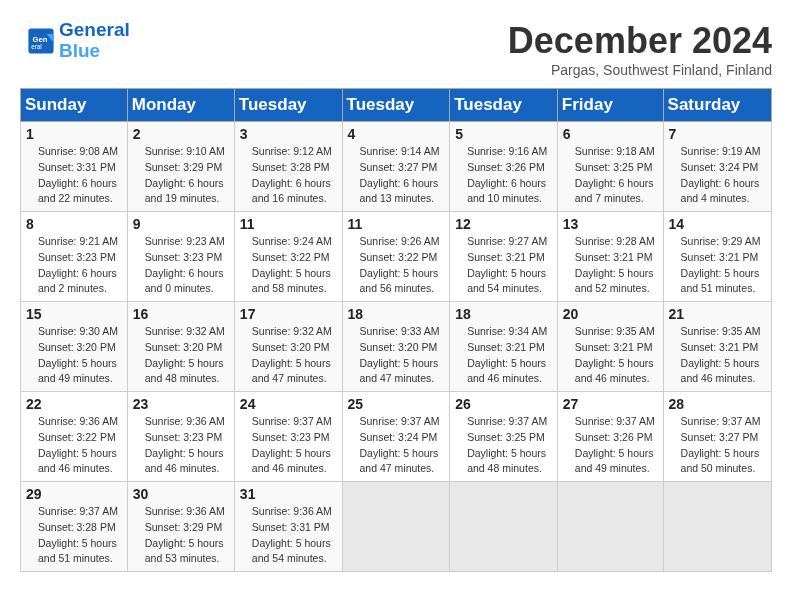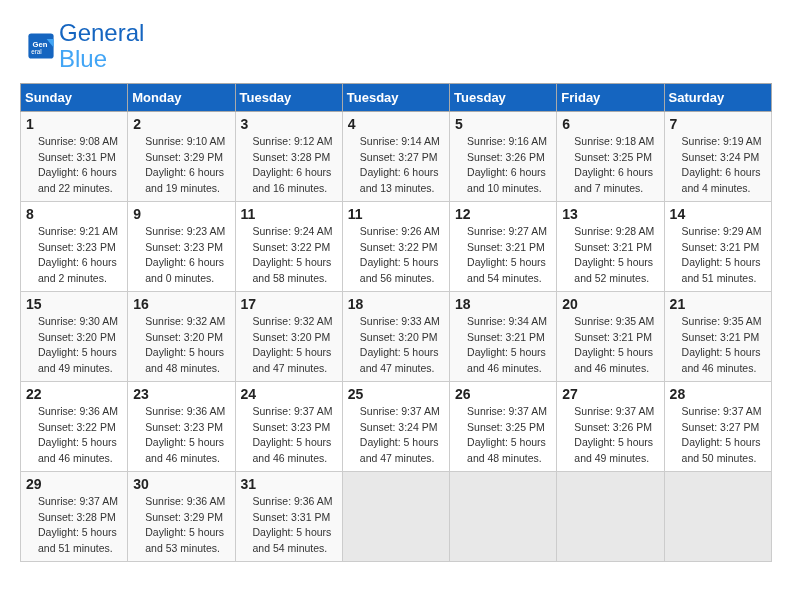"General" .logo-text { font-size: 24px -> 19px; font-weight: normal -> bold }
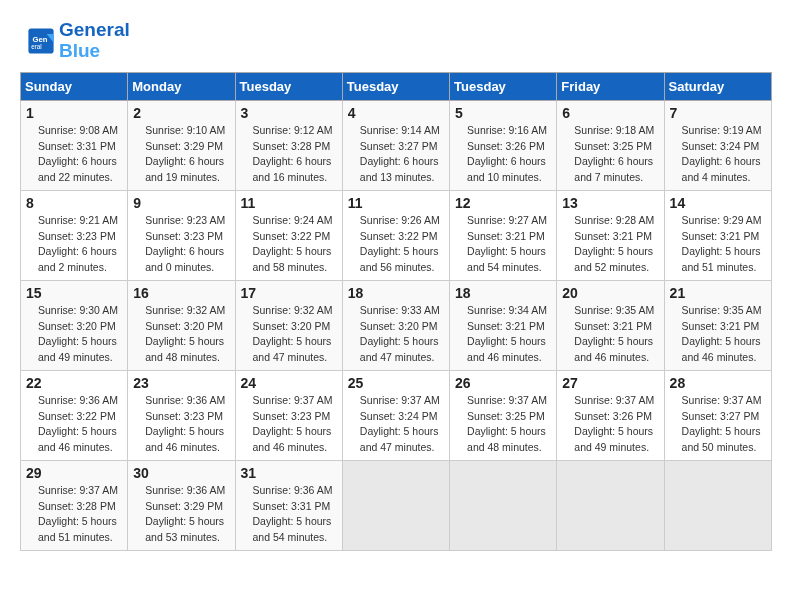"December 2024" div.title-block { html: none -> <div> <div>December 2024</div> <div>Pargas, Southwest Finland, Finland</div> </div> }
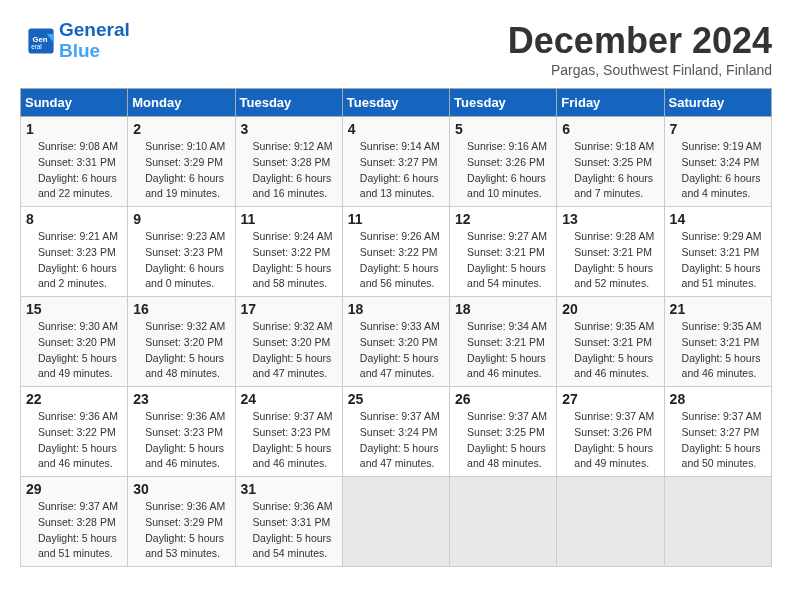"Sunday" thead tr th { font-size: 13px -> 17px }
